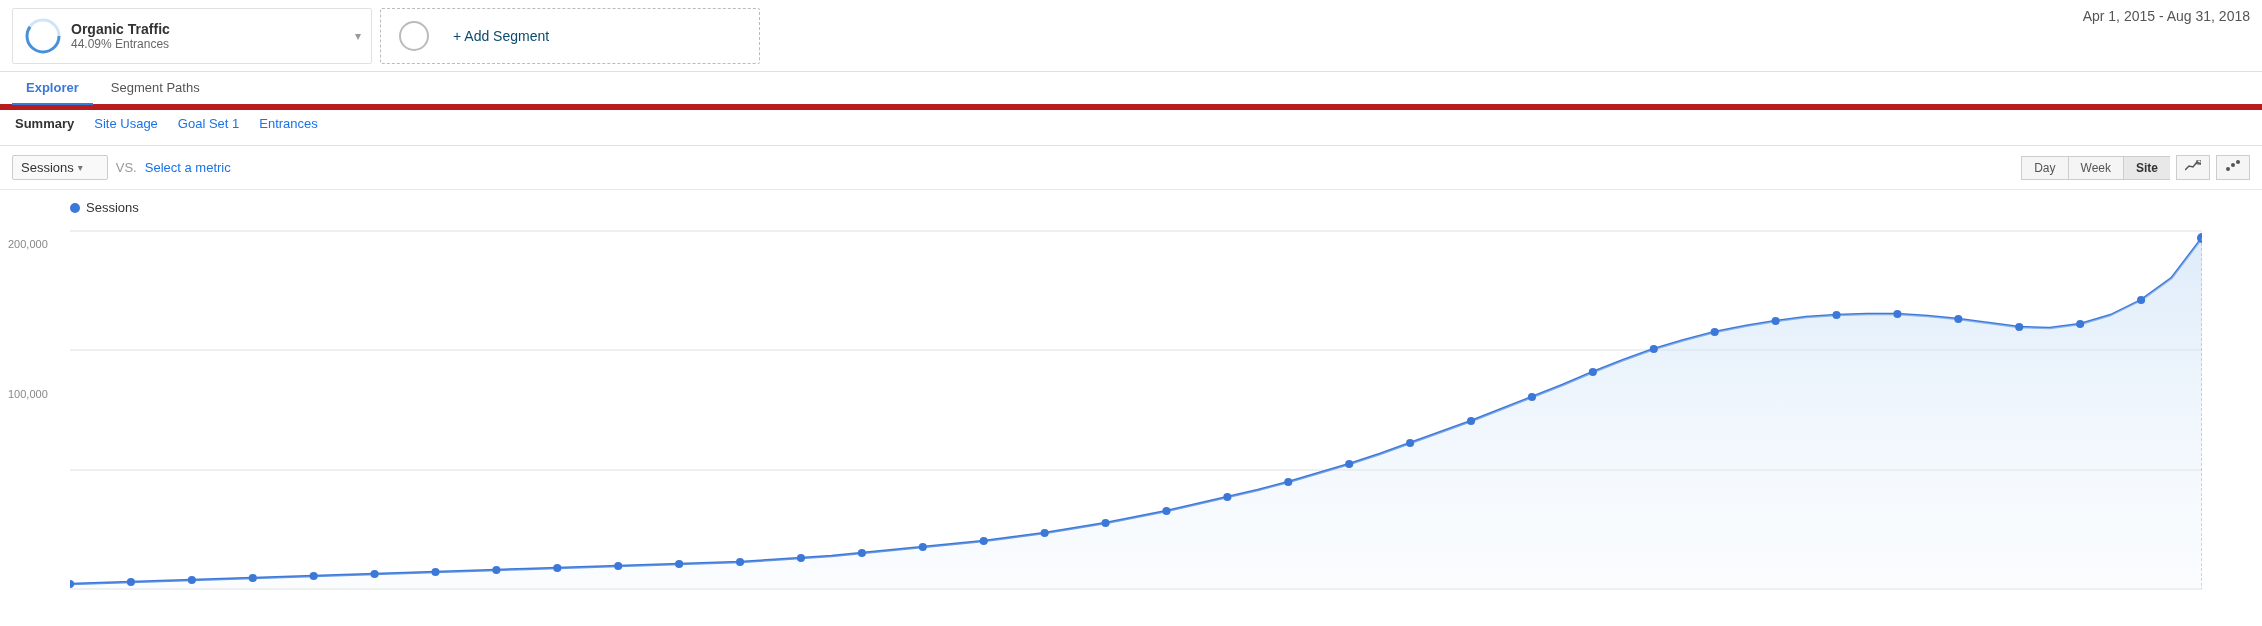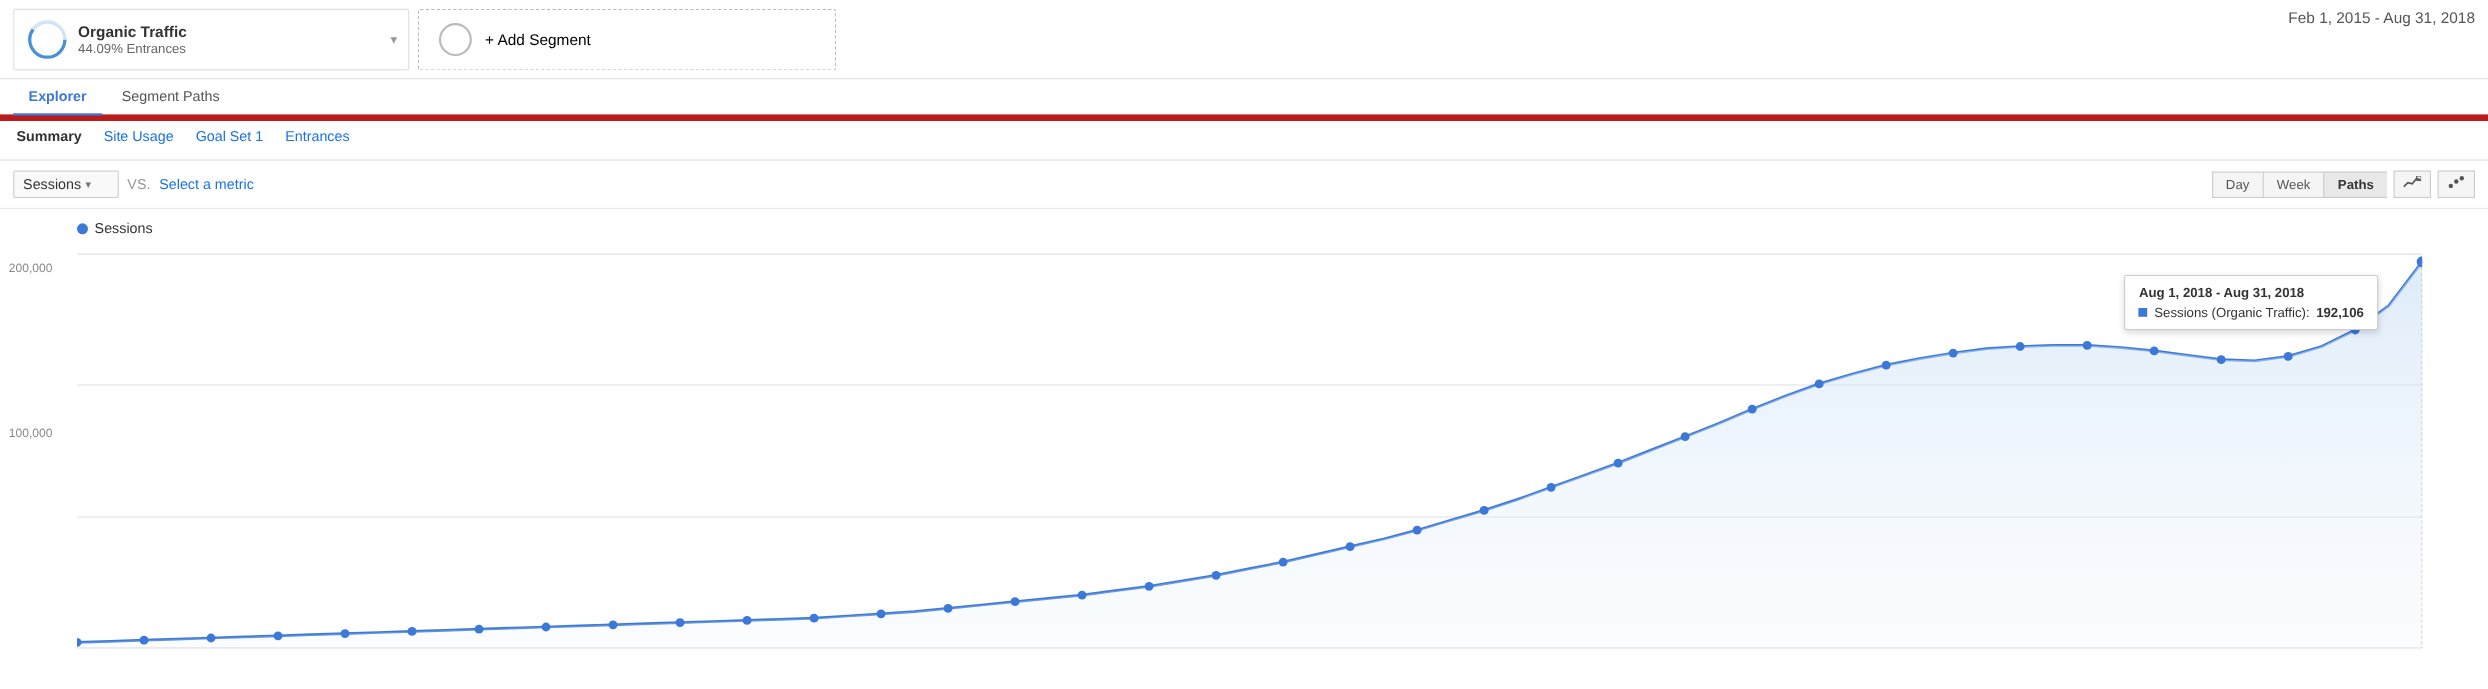"Feb 1, 2015 - Aug" div.date-range { text: Feb -> Apr }
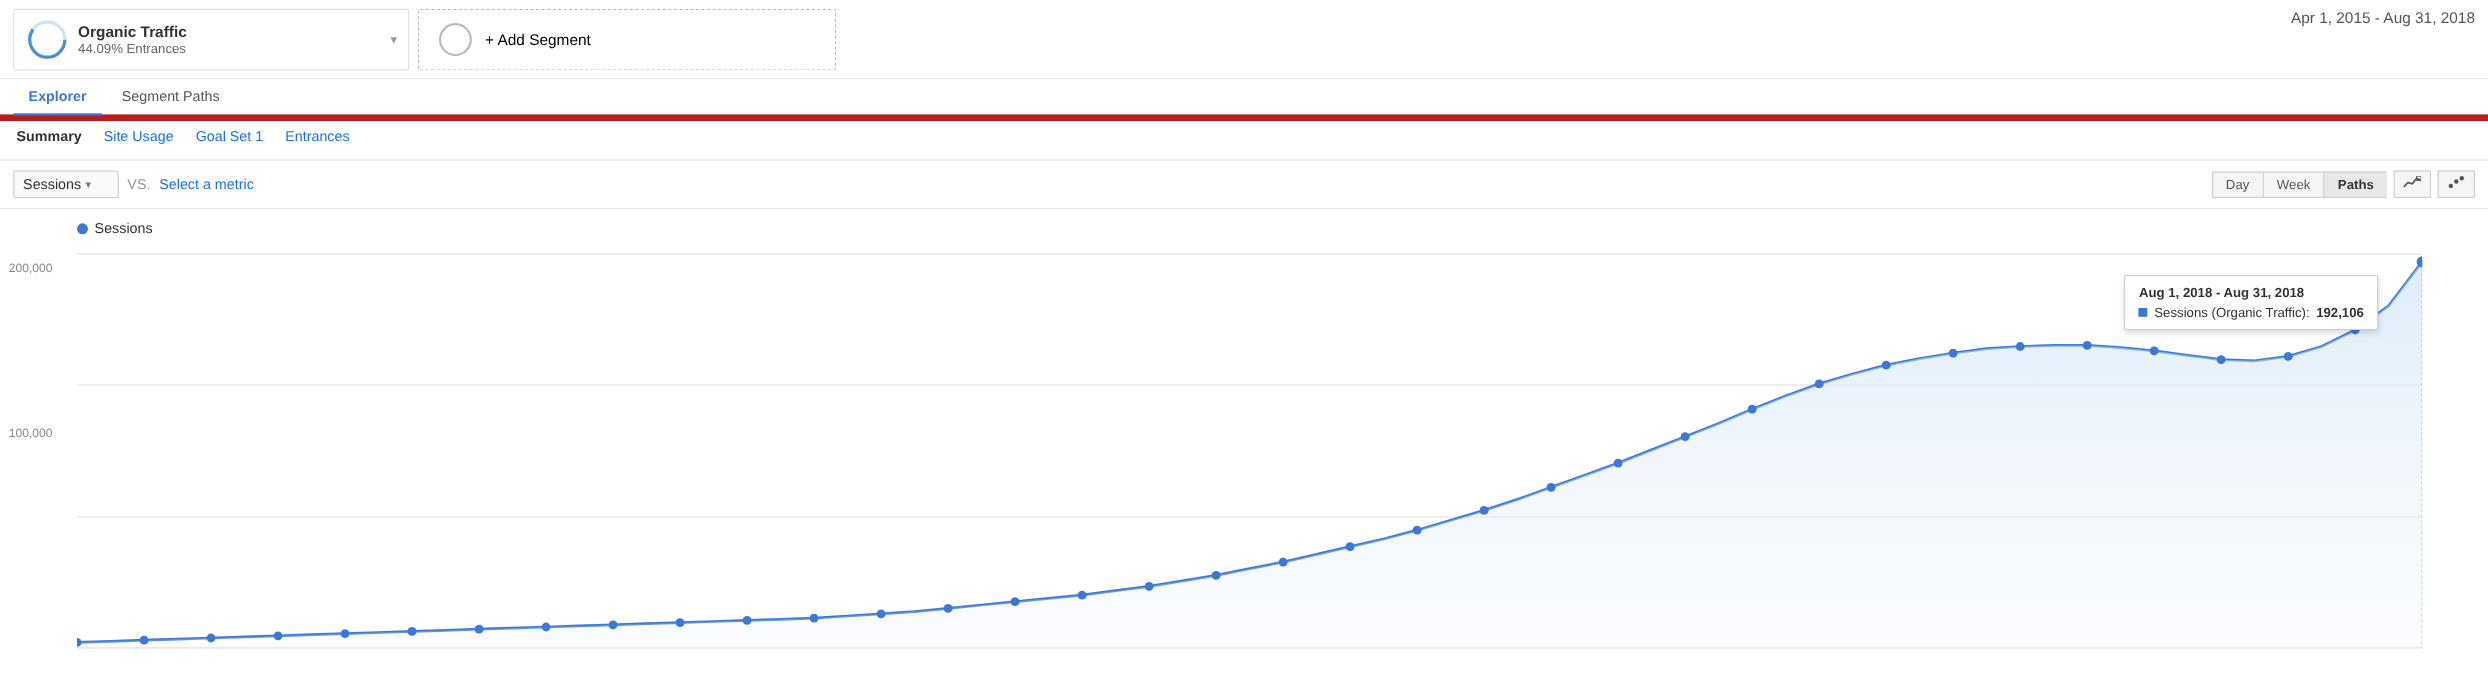"+ Add Segment" .segment-add { color: #000000 -> #0c4a6e; gap: 12px -> 24px }
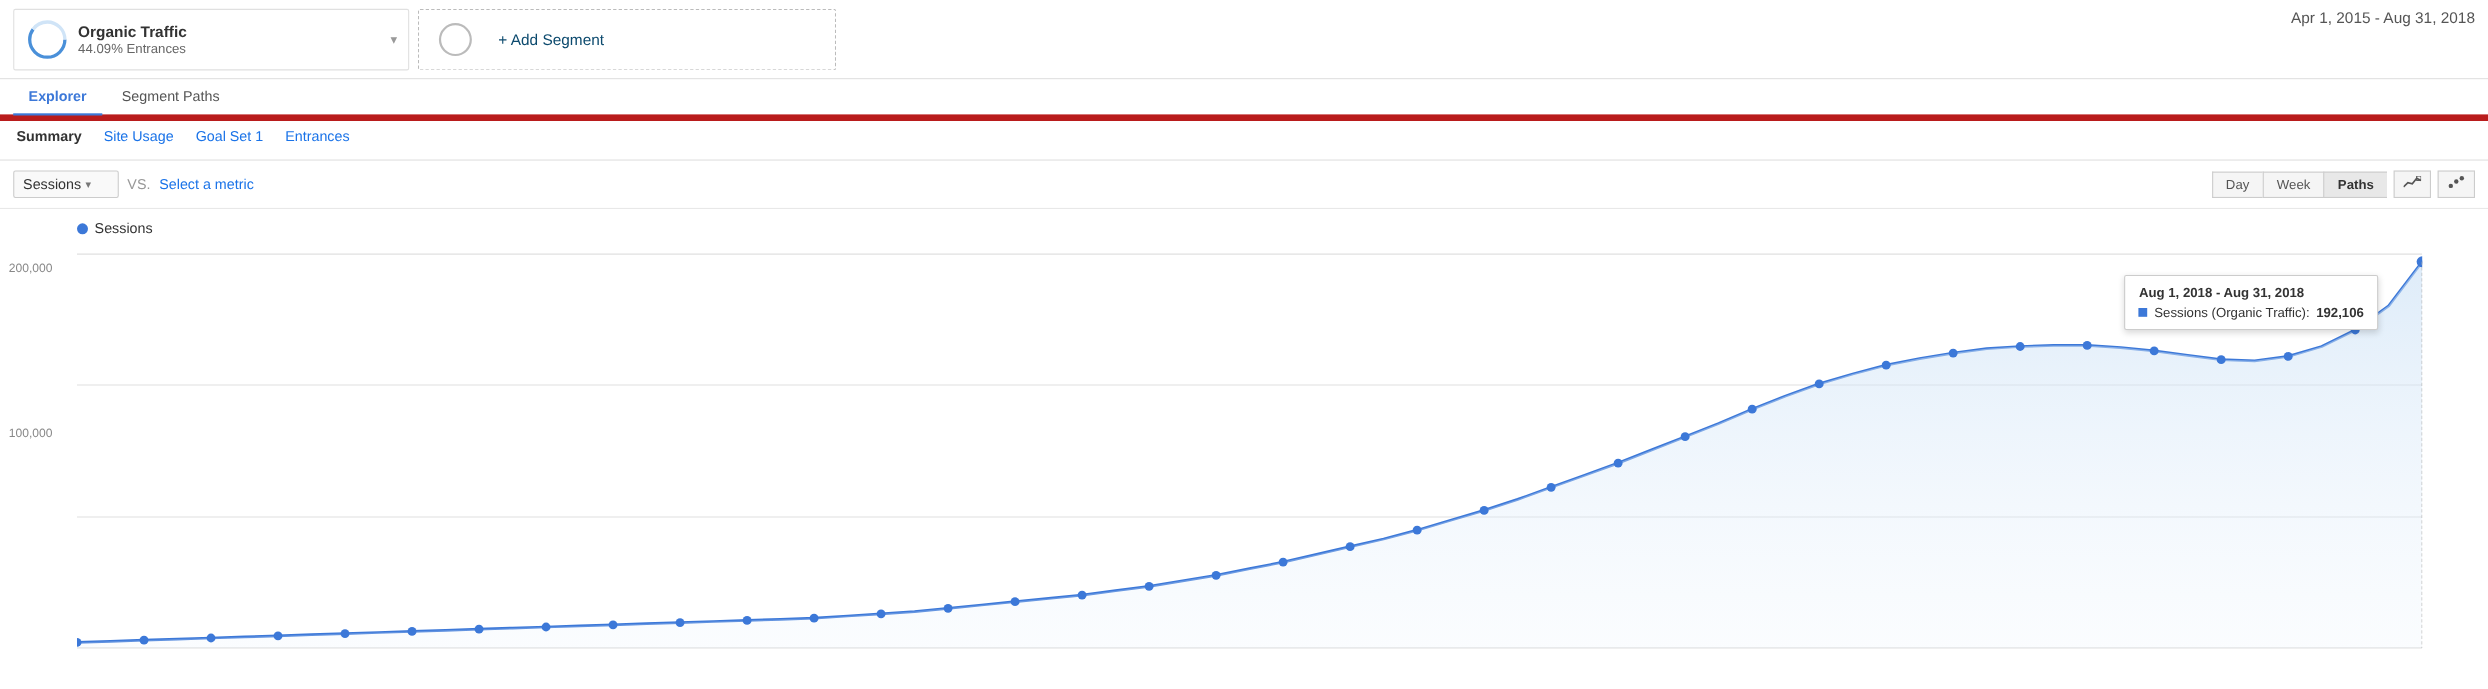"Paths" button.time-btn { text: Paths -> Site }
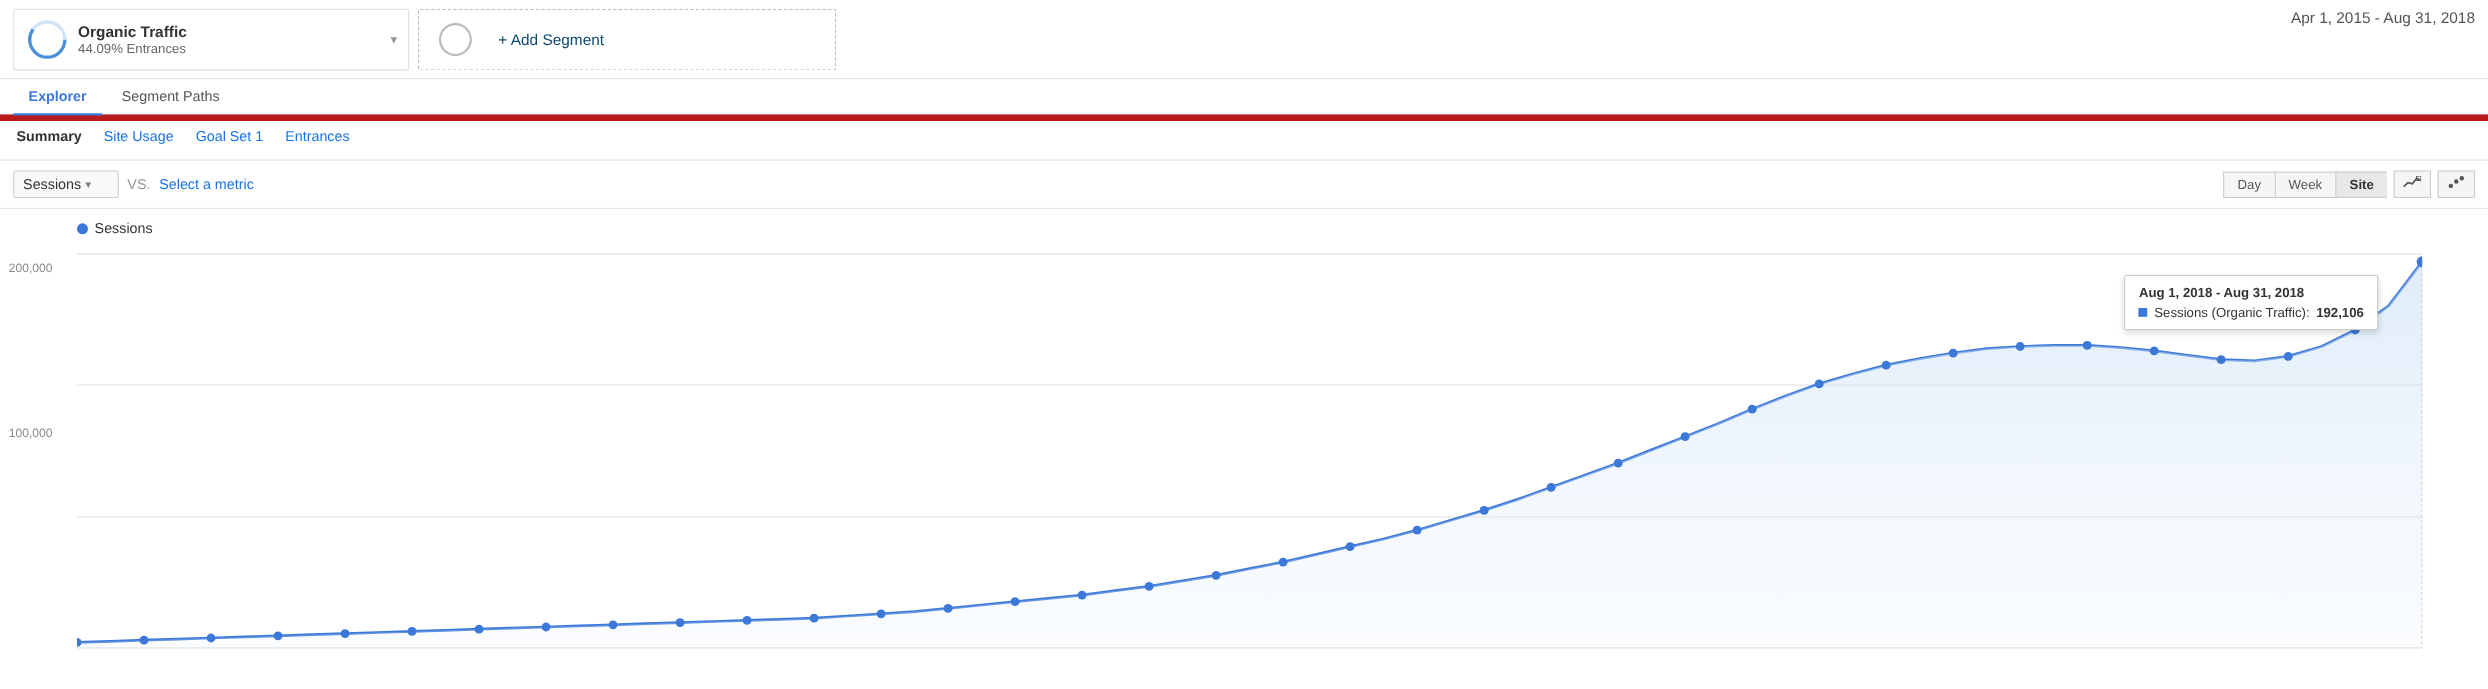"Aug 1, 2018 - Aug" div.tooltip-box { html: <div> <div>Aug 1, 2018 - Aug 31, 2018</div> <div> <span></span> <span>Sessions (Organic Traffic):</span> <strong>192,106</strong> </div> </div> -> none }
